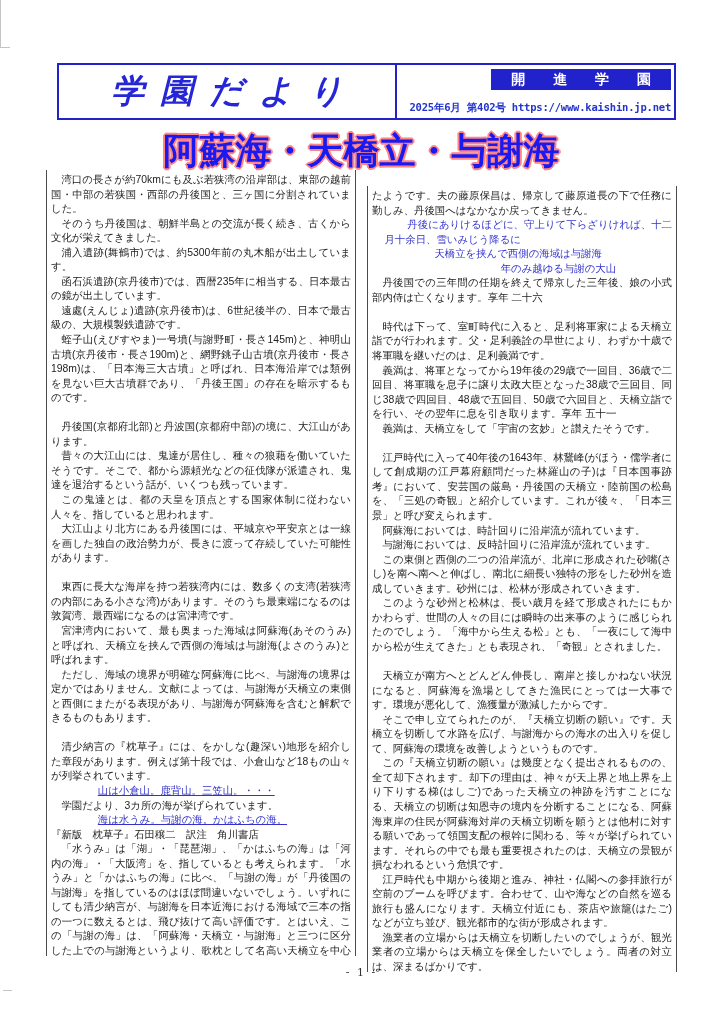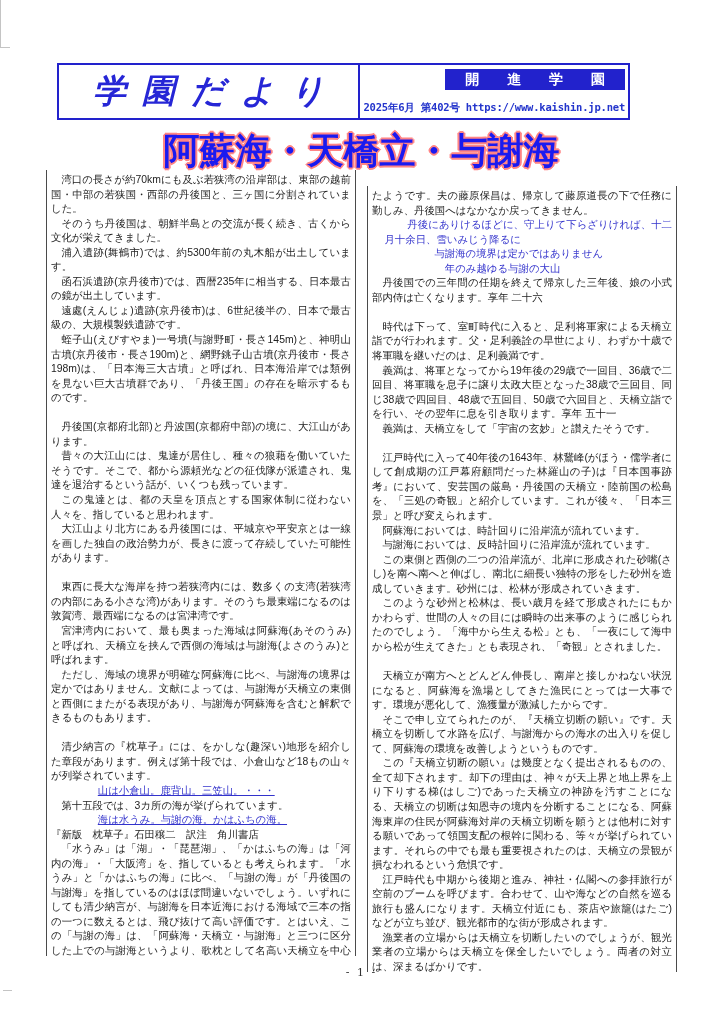"学園だより" .header-box { width: 573px -> 619px }
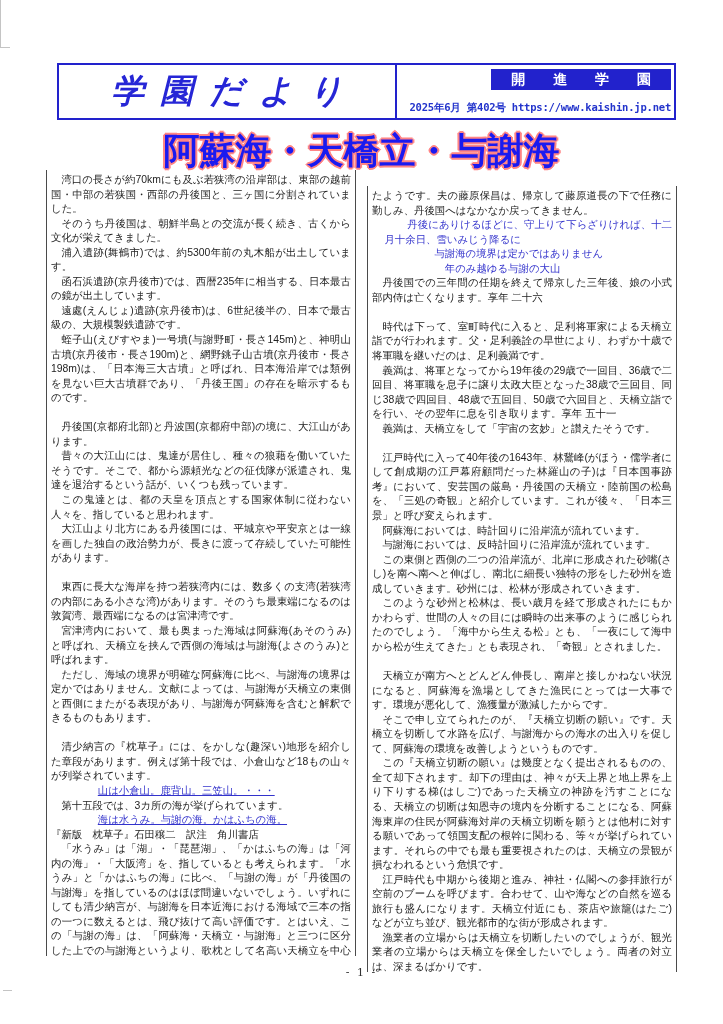"与謝海の境界は定かではありません" div.blk { text: 与謝海の境界は定かではありません -> 天橋立を挟んで西側の海域は与謝海 }
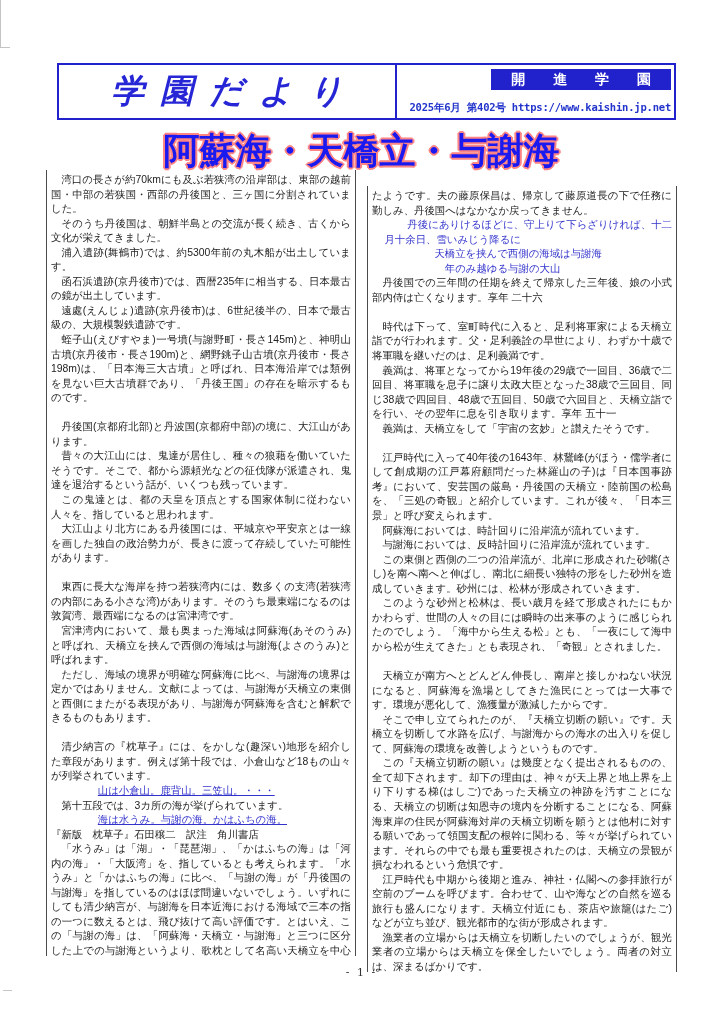"年のみ越ゆる与謝の大山" .q4 { text-align: left -> center }
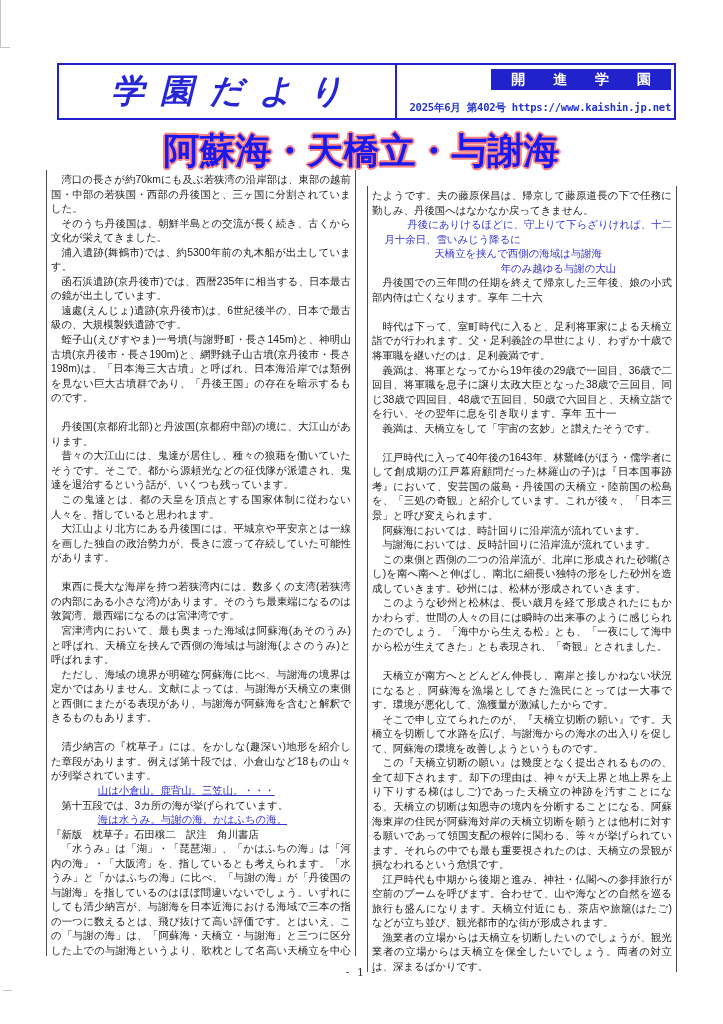"第十五段では、3カ所の海が挙げられています。" div.blk { text: 第十五段では -> 学園だより }
